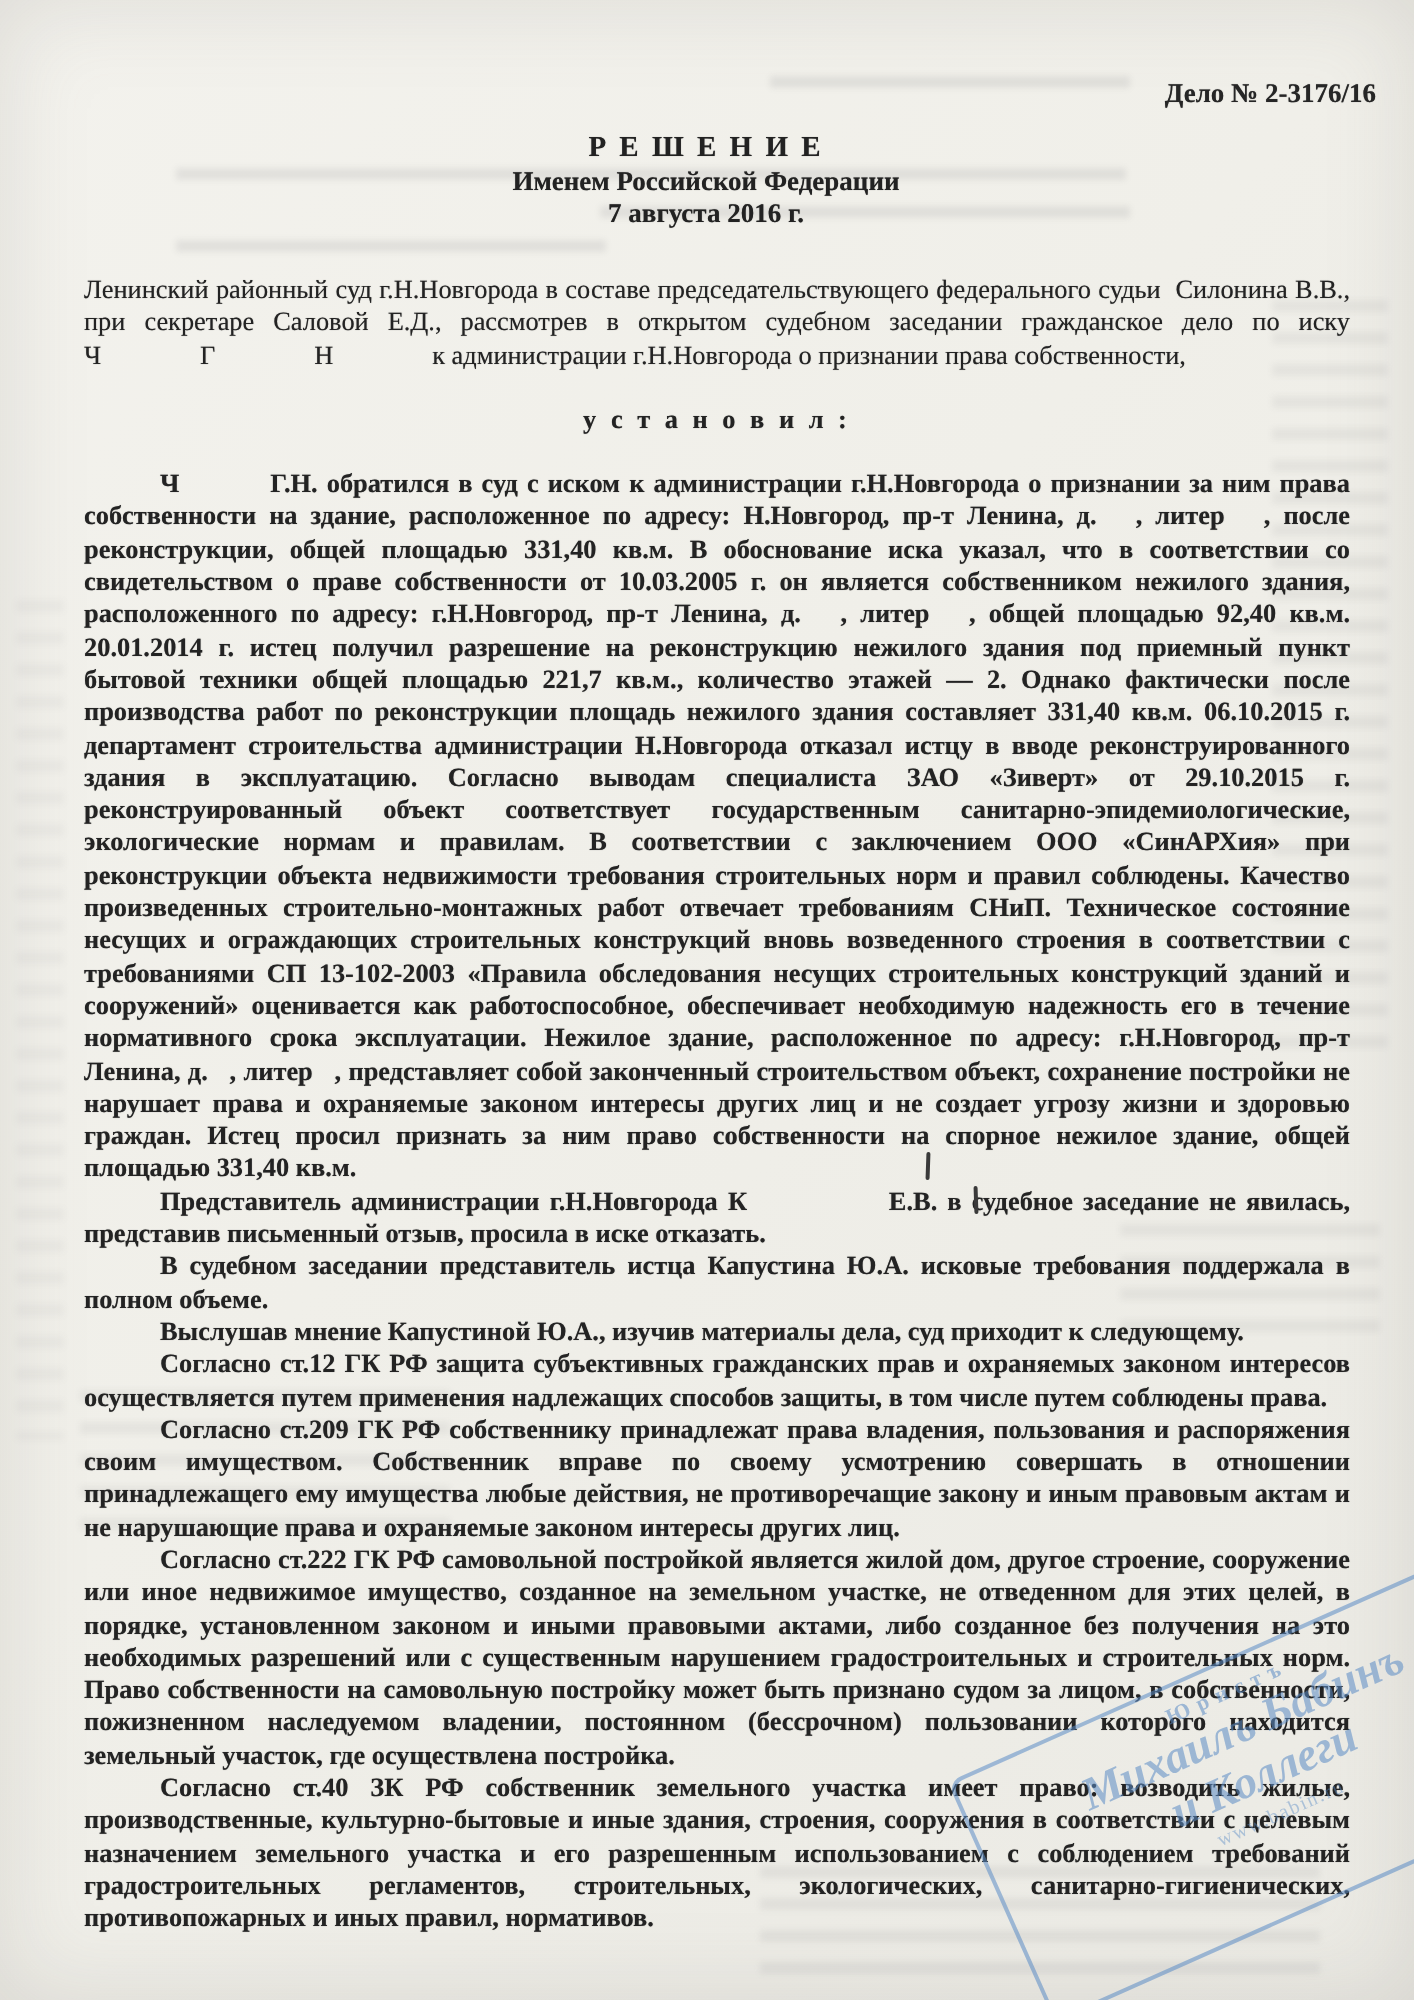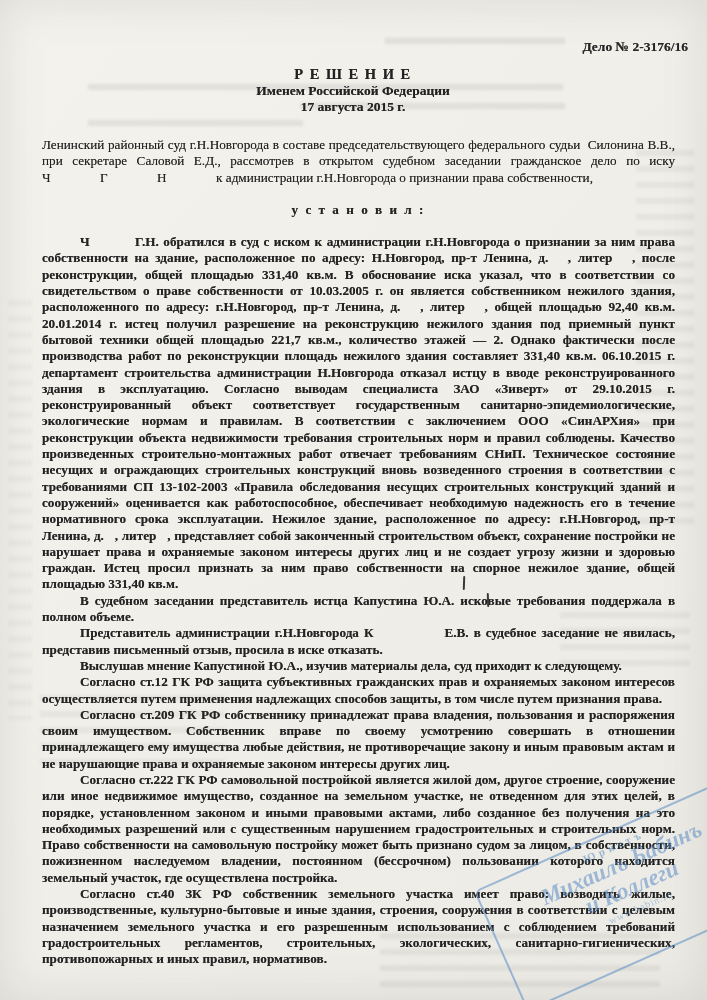"17 августа 2015 г." div.title-date { text: 17 августа  2015 -> 7 августа  2016 }
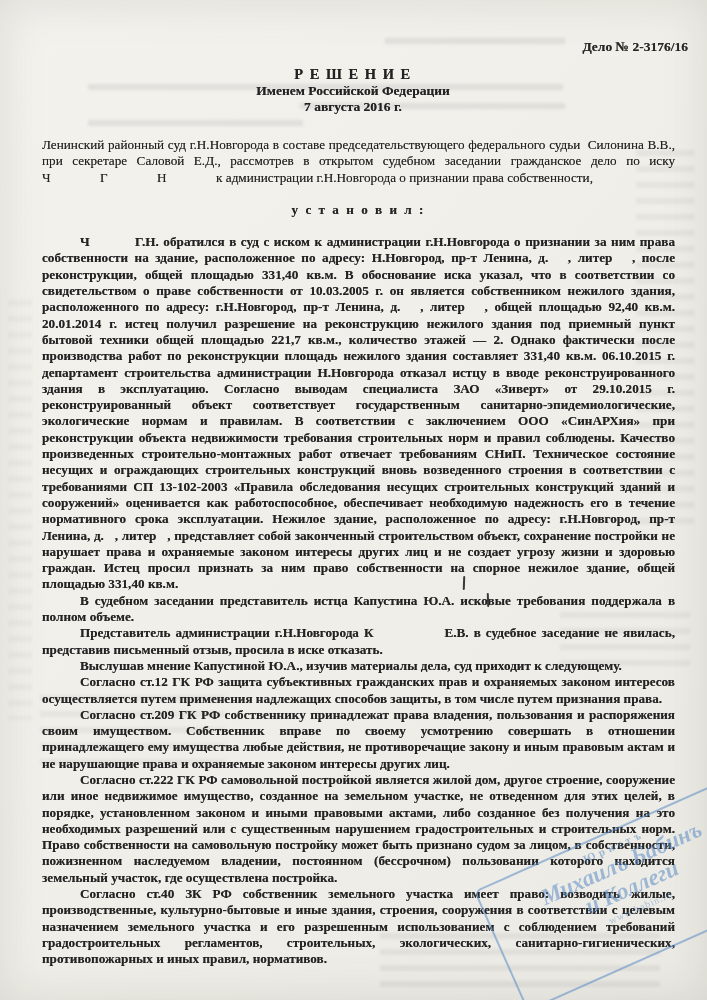"В судебном заседании представитель истца" p.para { order: before "Представитель администрации" -> after "Представитель администрации" }
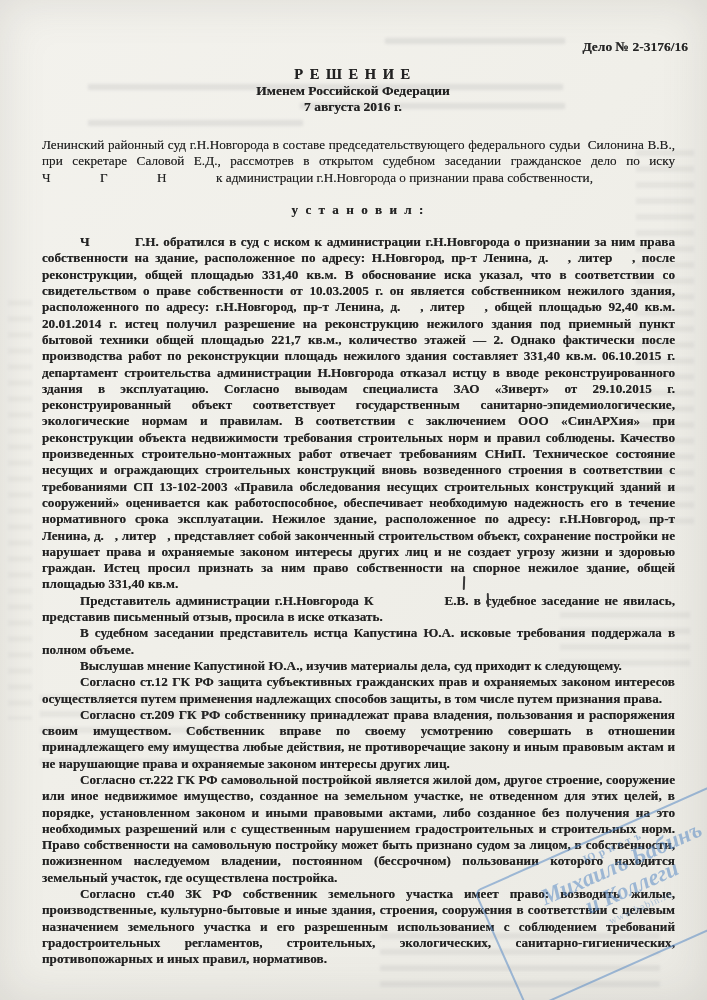"Согласно ст.12 ГК РФ защита" p.para { text: признания -> соблюдены }
